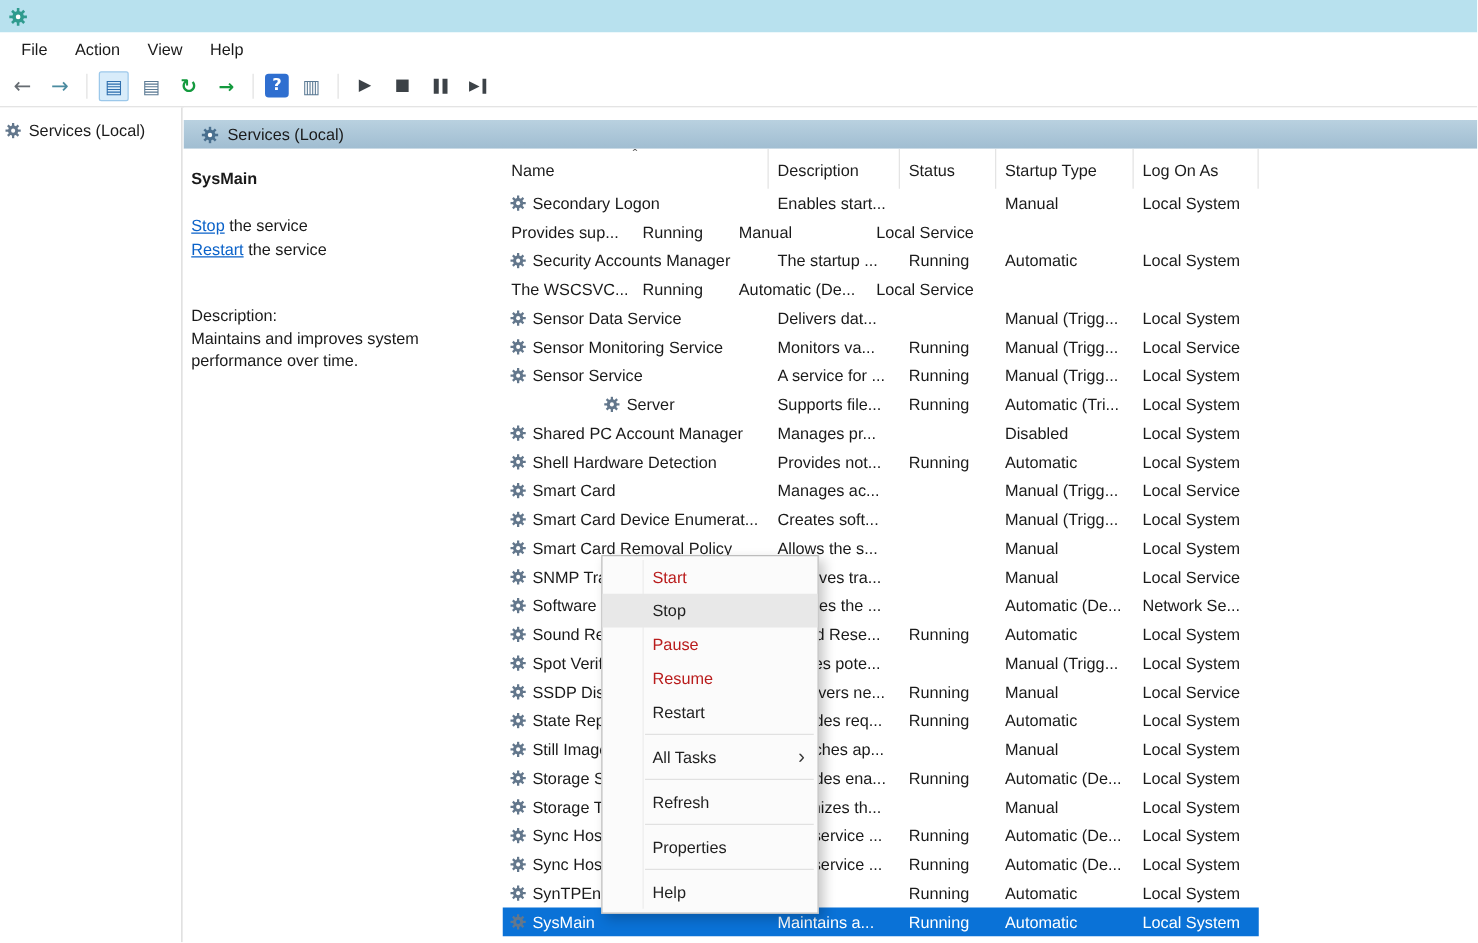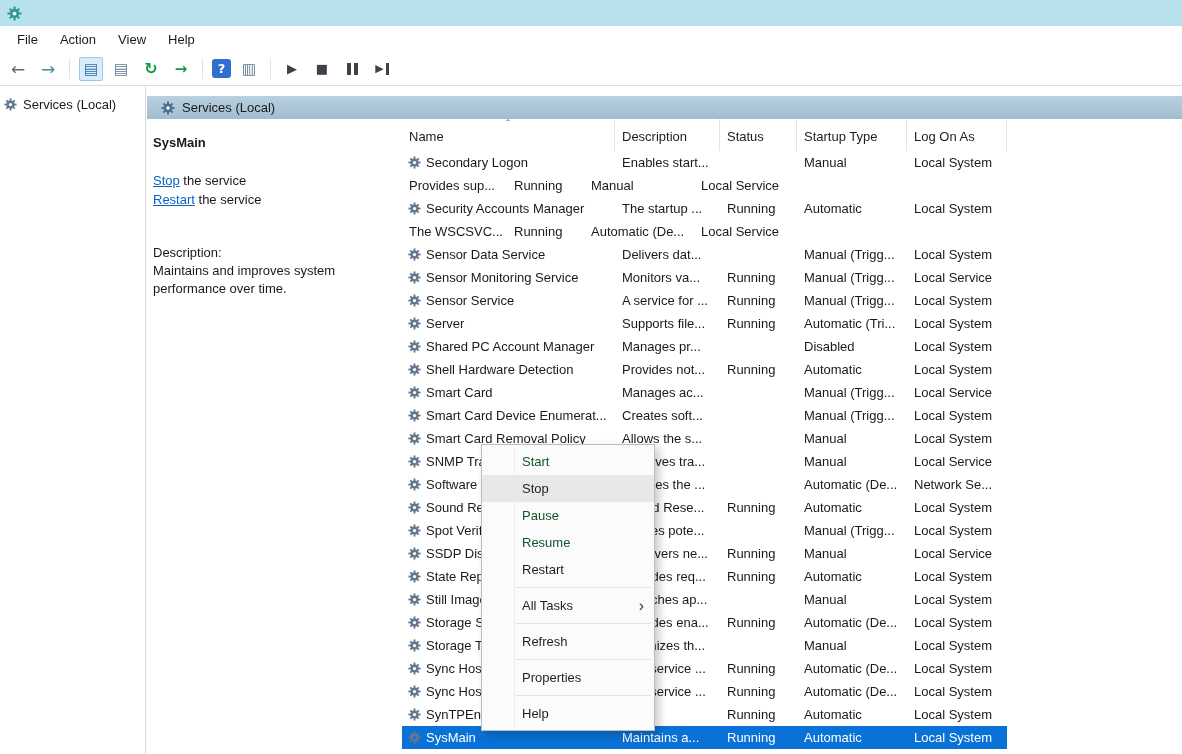"Server" div.cell { justify-content: none -> center }
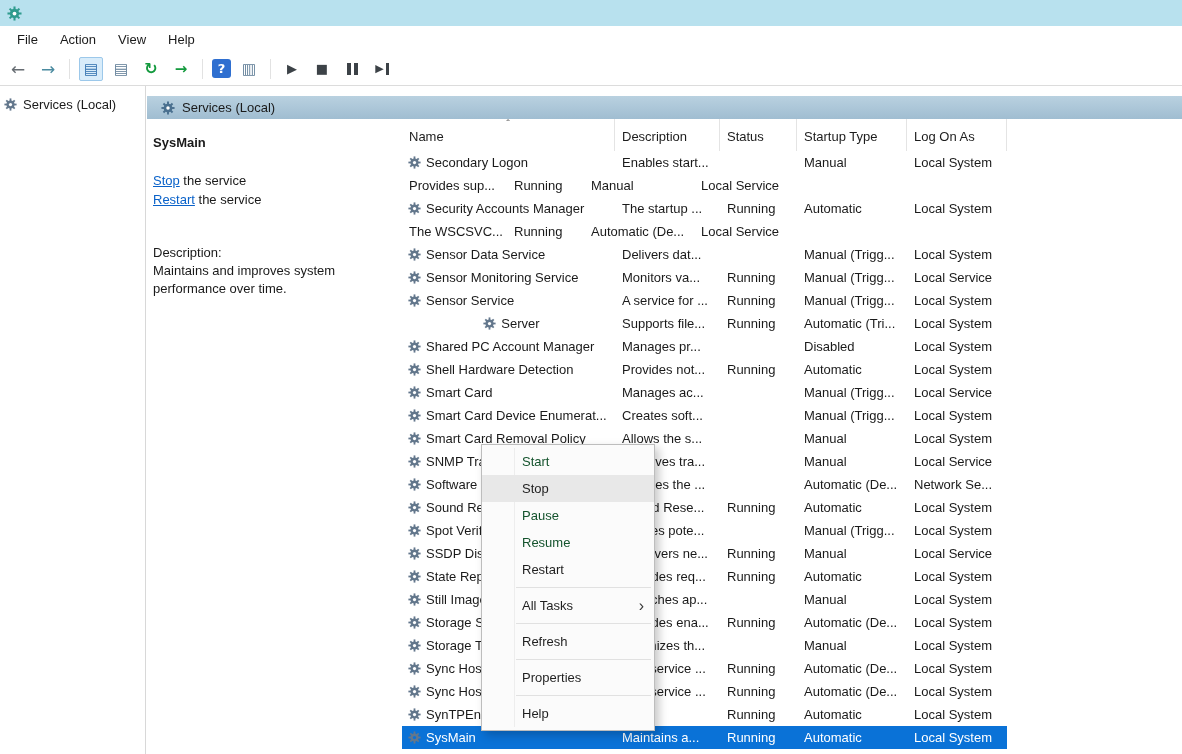"Start" .cm-item.disabled { color: #14532d -> #b91c1c }
